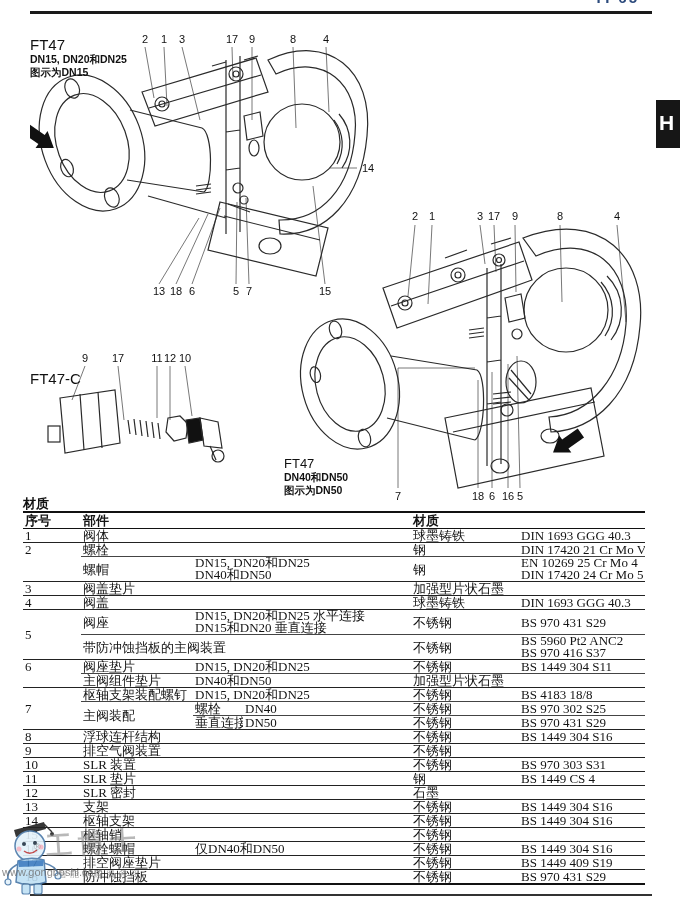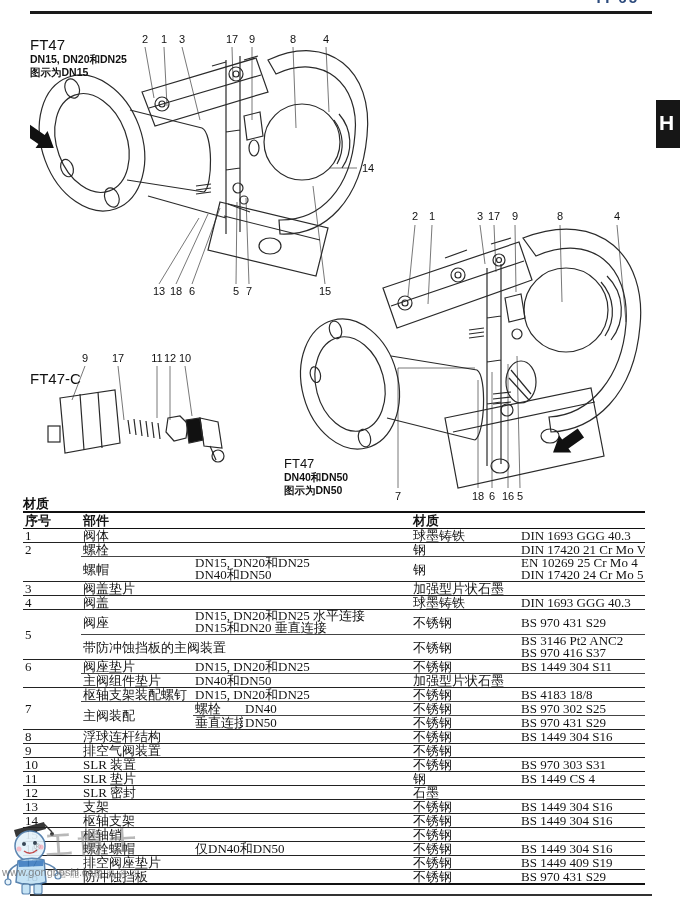"BS 3146 Pt2 ANC2" div.two { text: 3146 -> 5960 }
